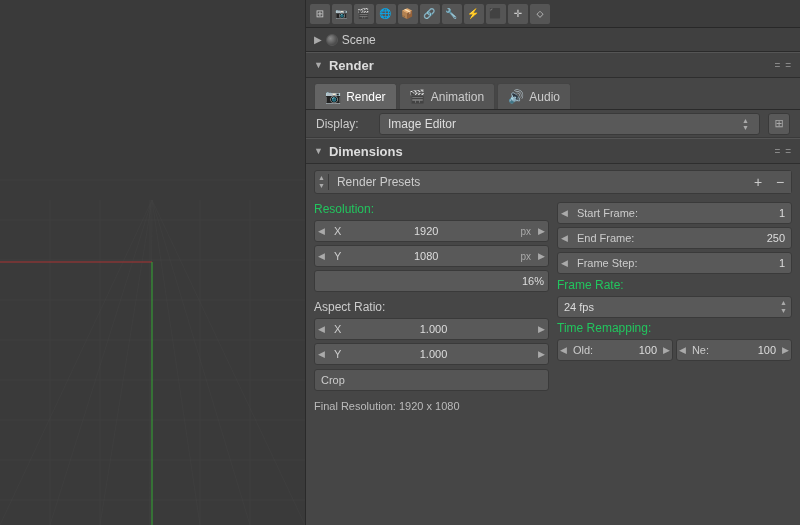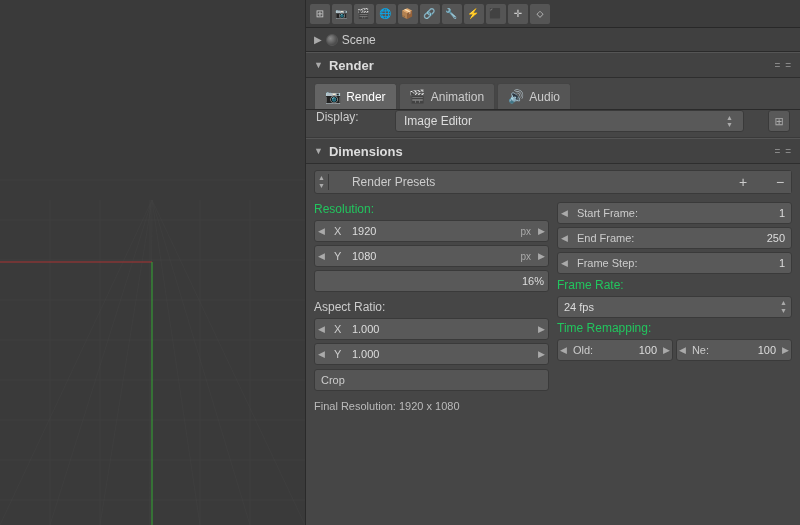"Display:" .display-row { align-items: flex-start -> center; gap: 24px -> 8px }
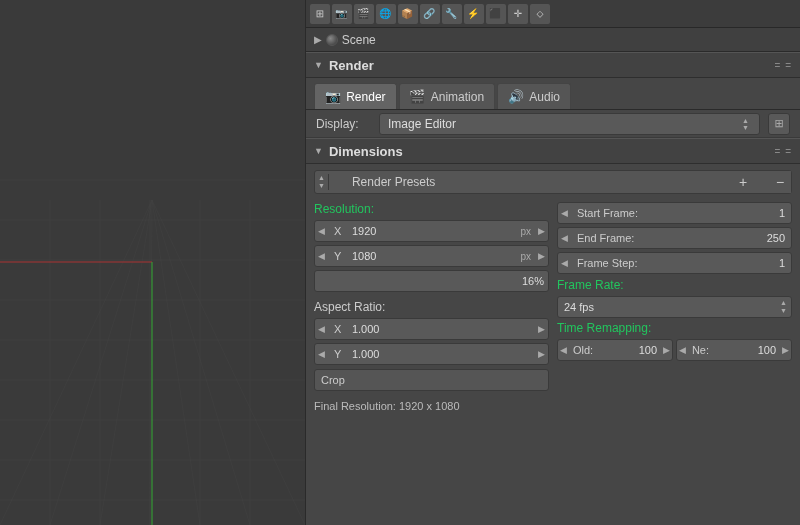"Render Presets" .presets-row { gap: 15px -> none }
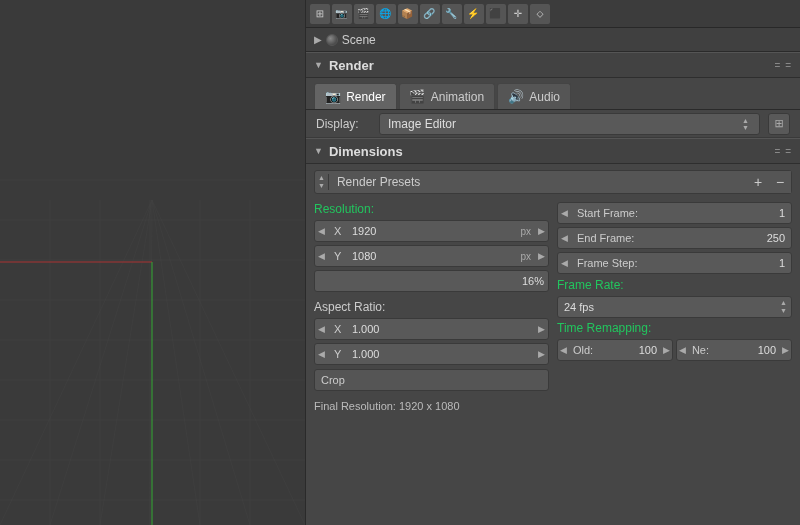"1920" .field-row-value { text-align: left -> center }
